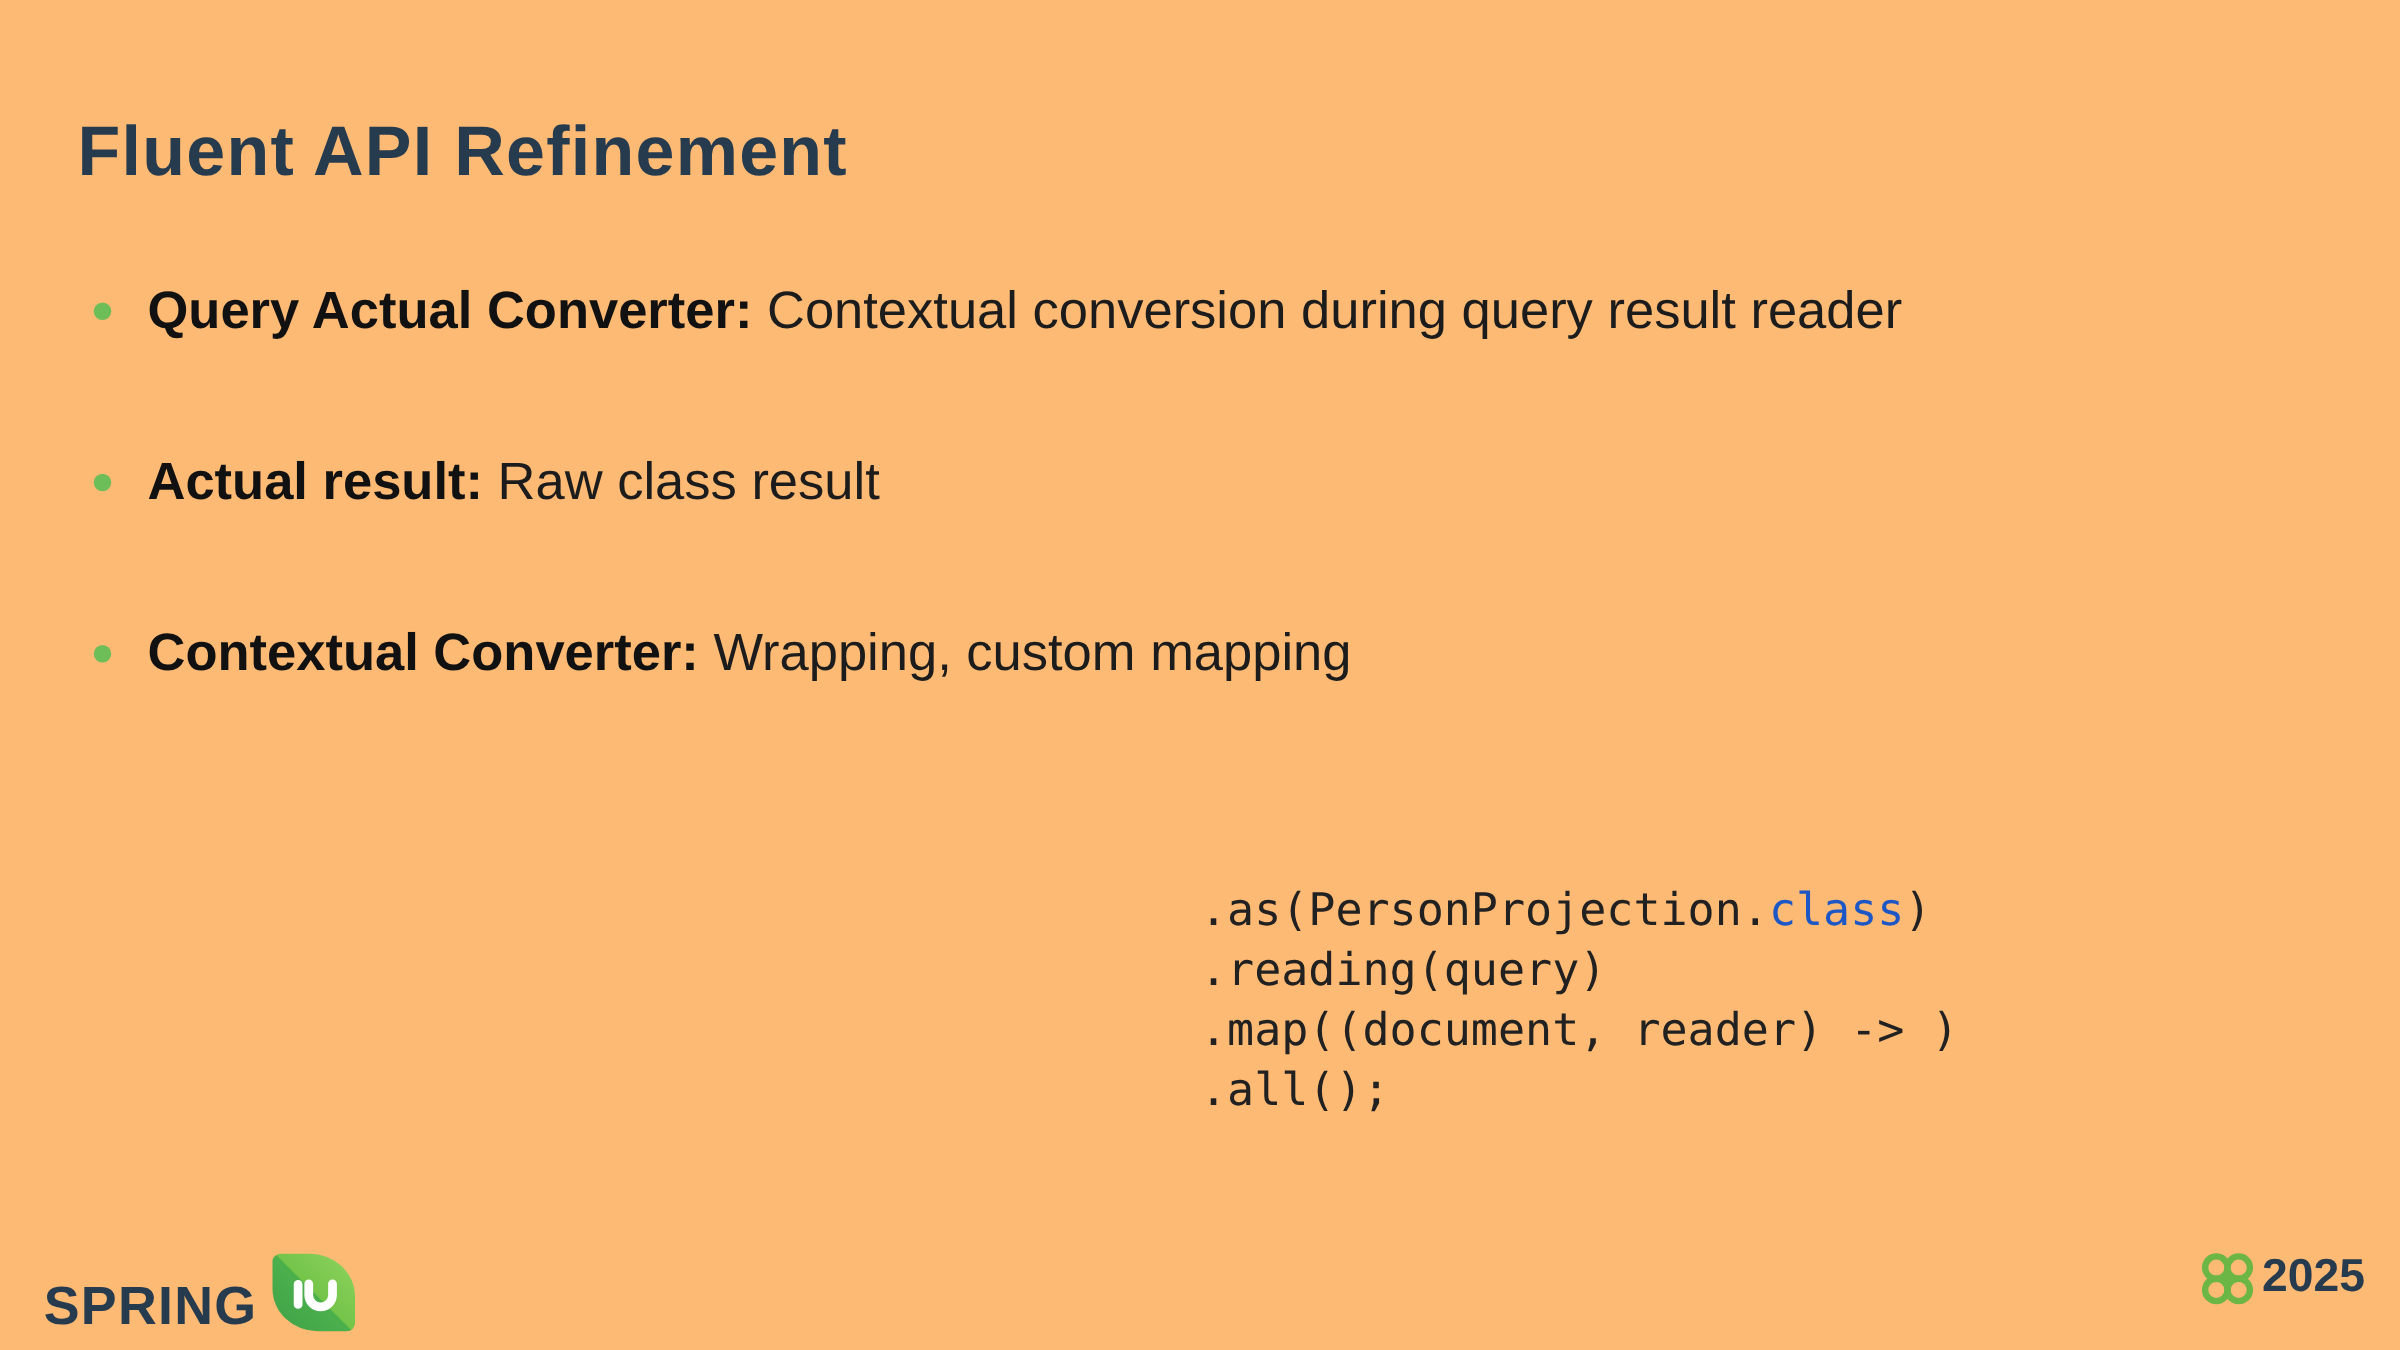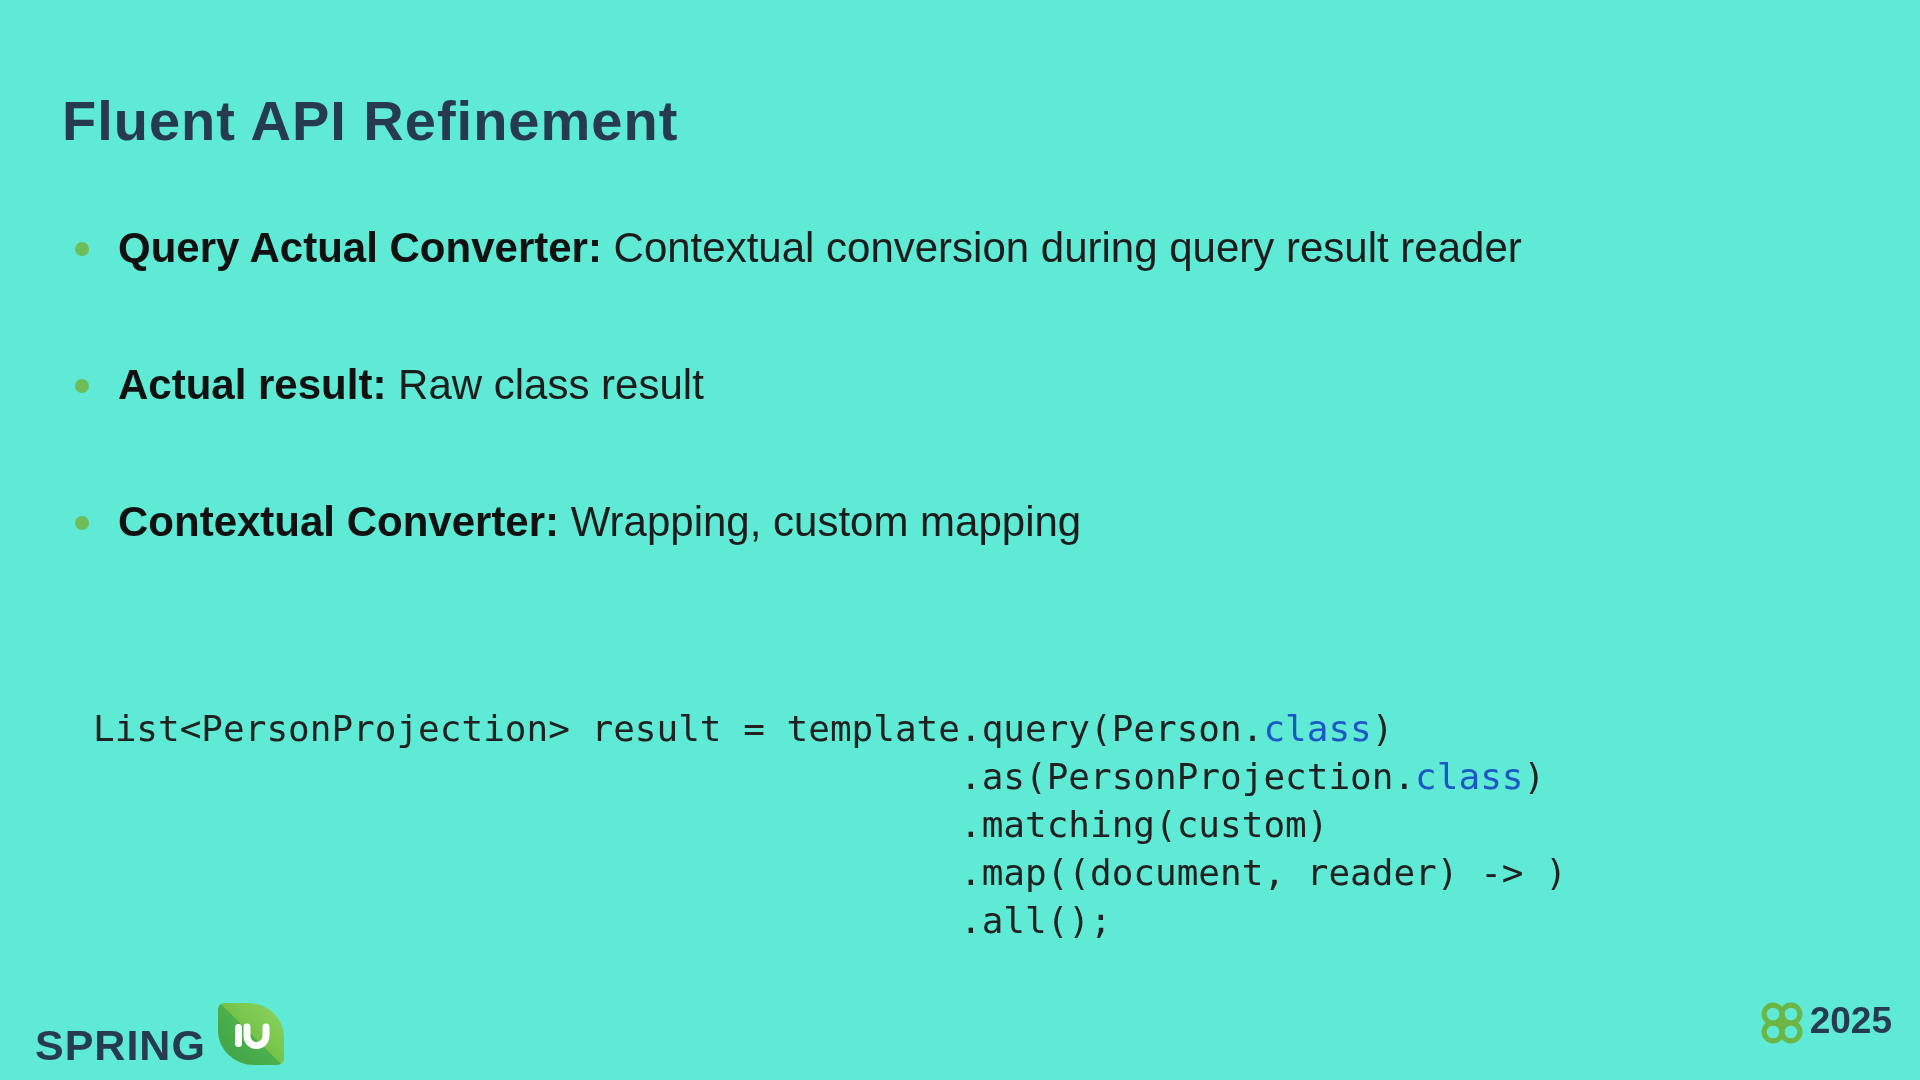"Fluent API Refinement" .slide { background: #5eead4 -> #fdba74 }
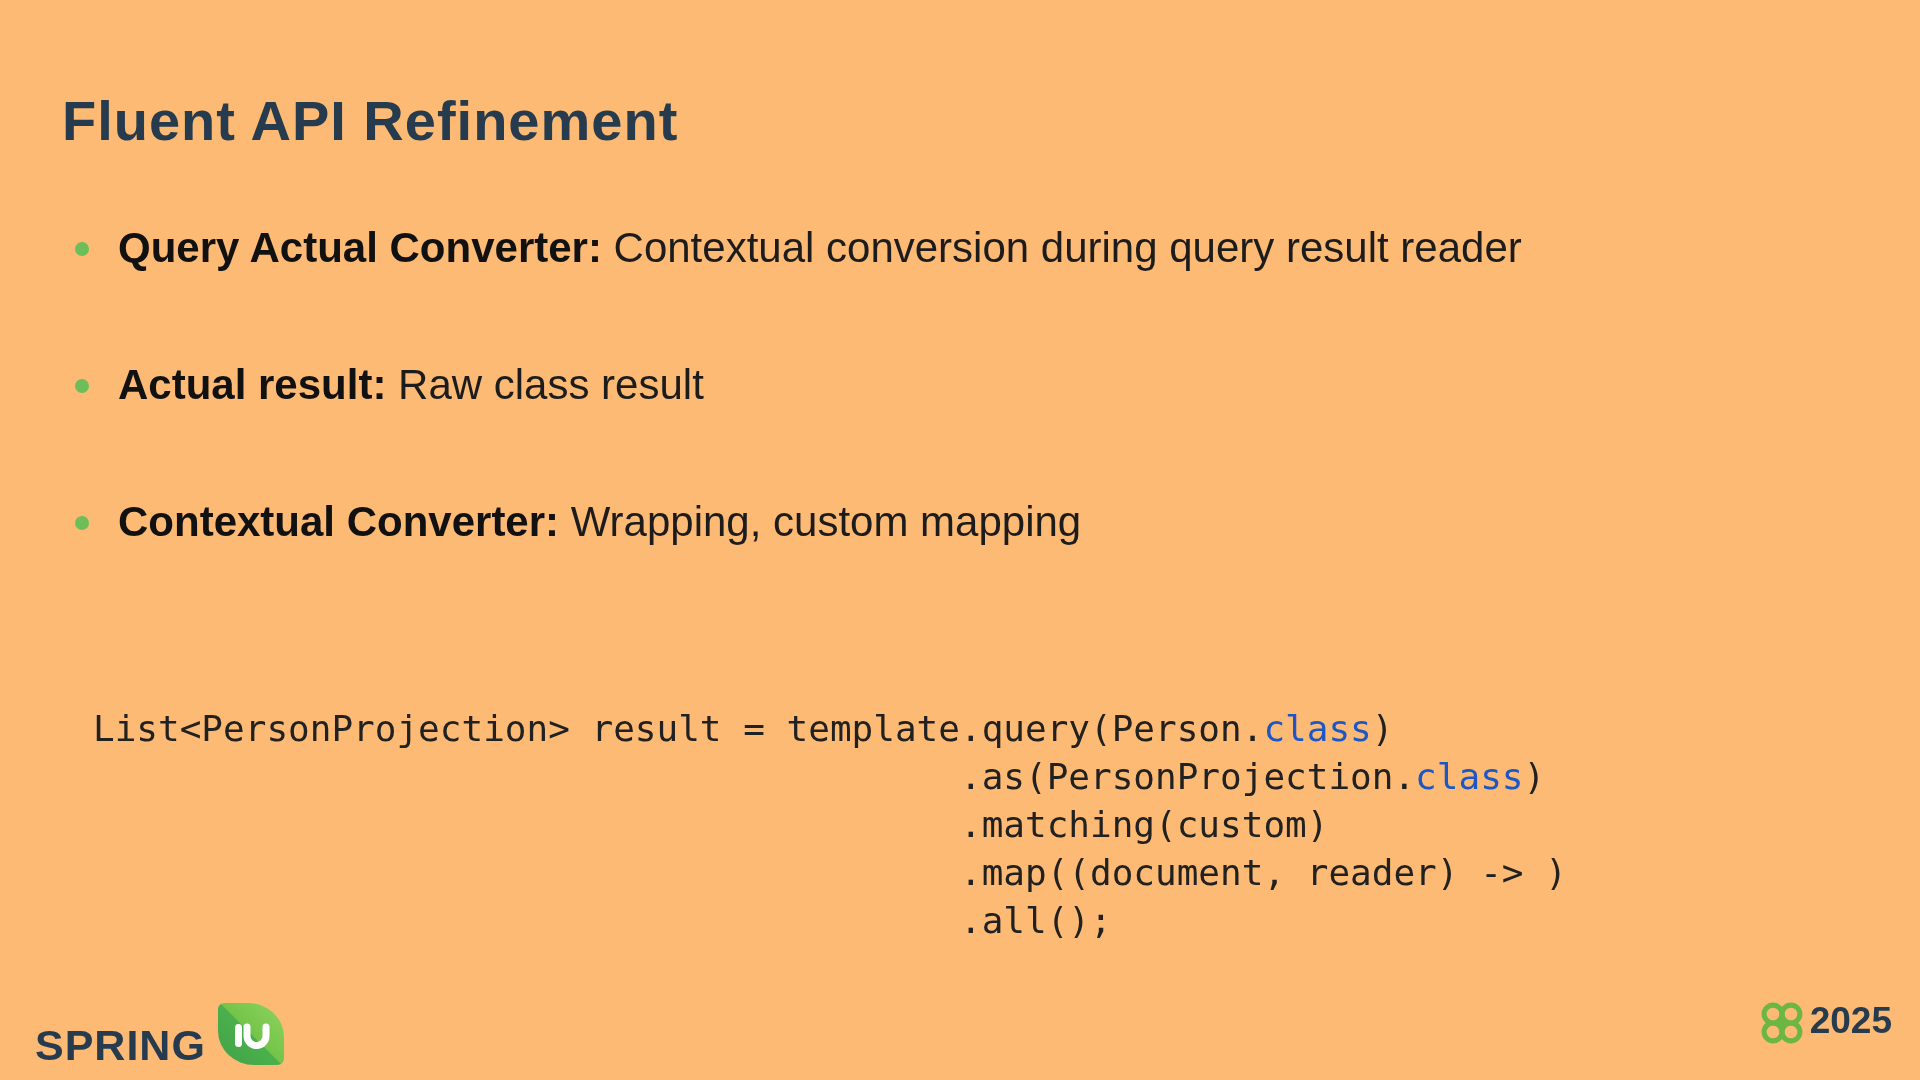"List<PersonProjection> result =" div.code-line { html: <div><span>List&lt;PersonProjection&gt; result = template.query(Person.</span><span>class</span><span>)</span></div> -> none }
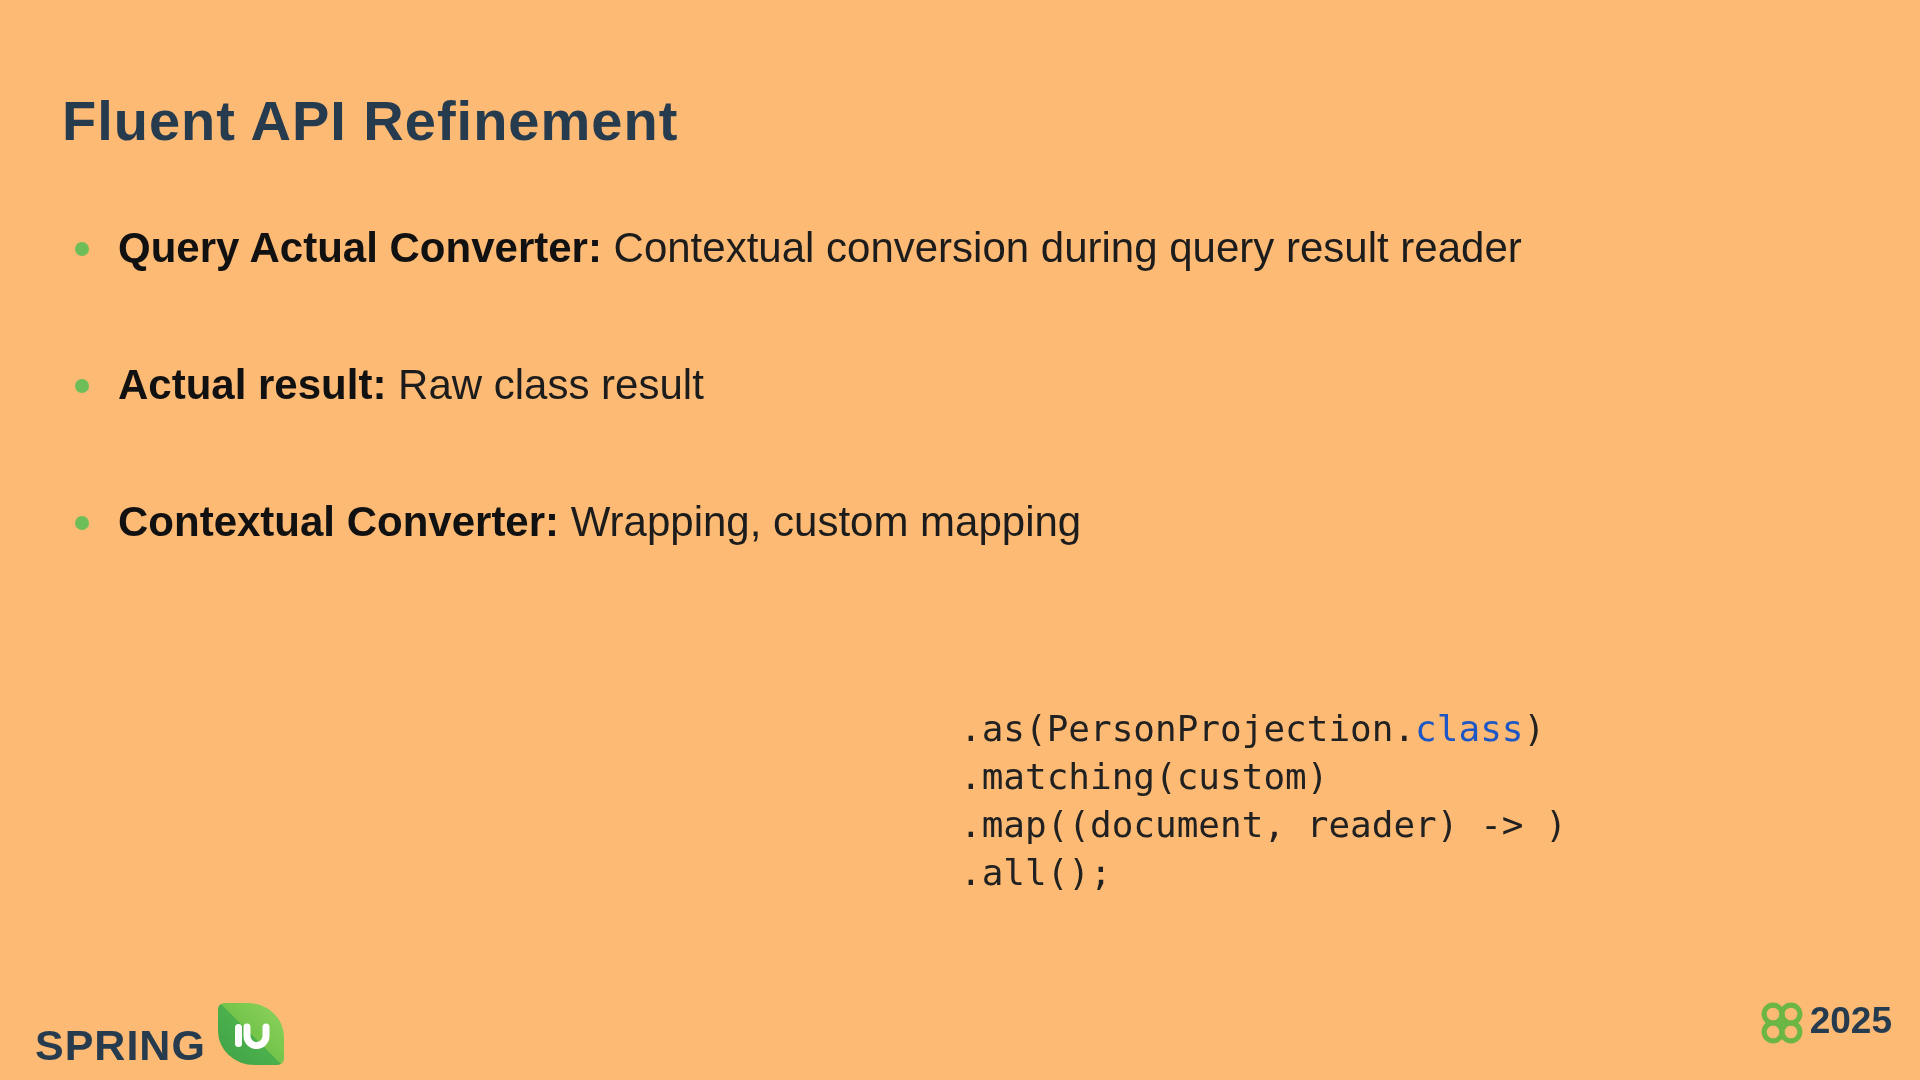".matching(custom)" span { text: .matching(custom -> .reading(query }
